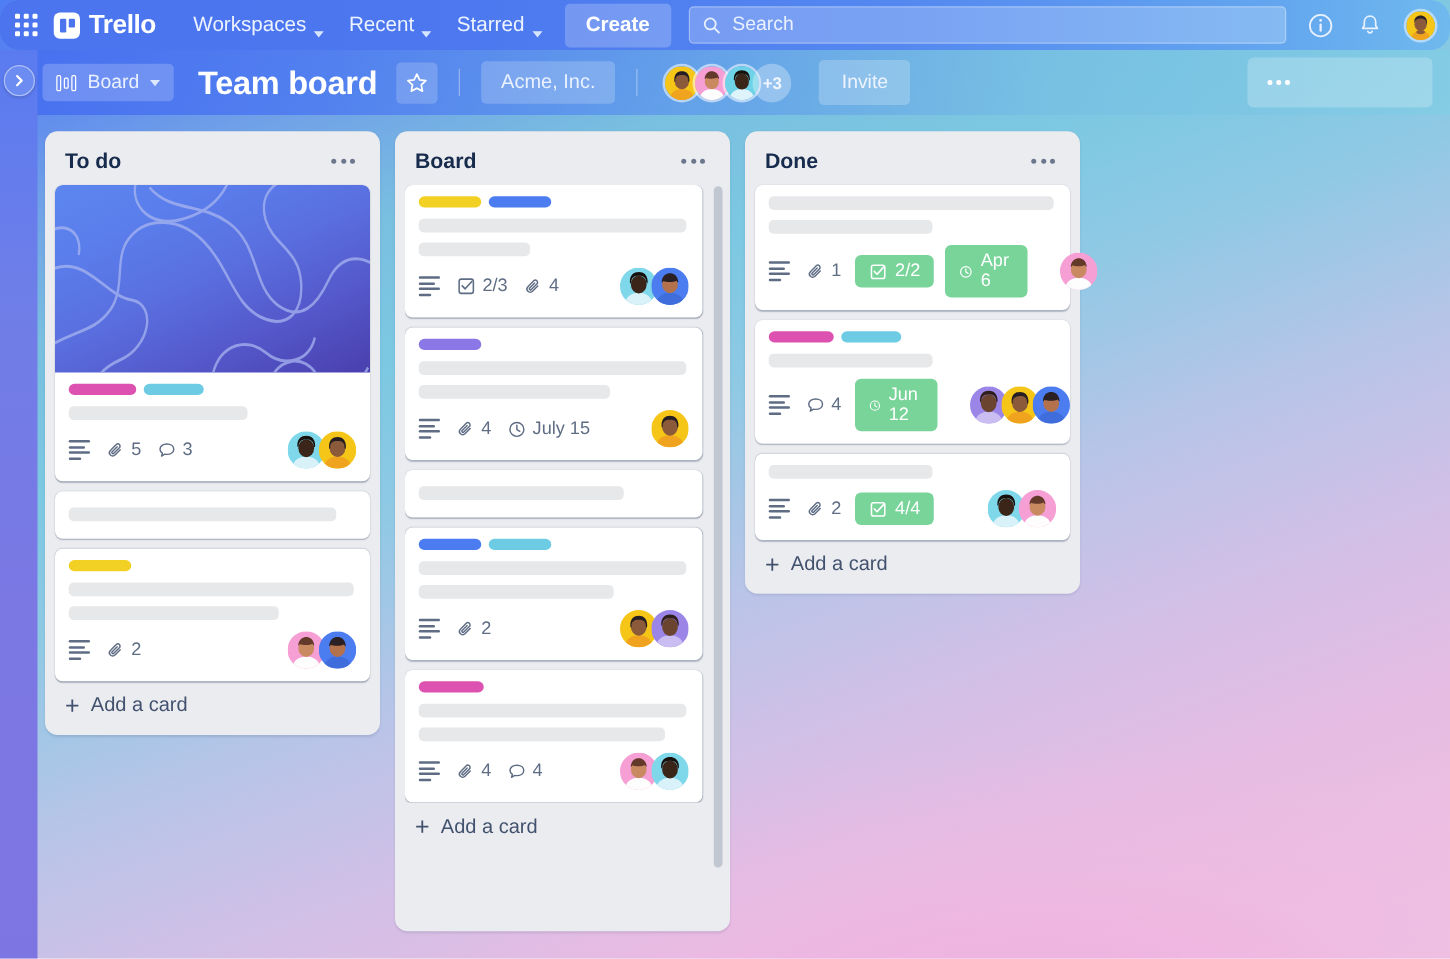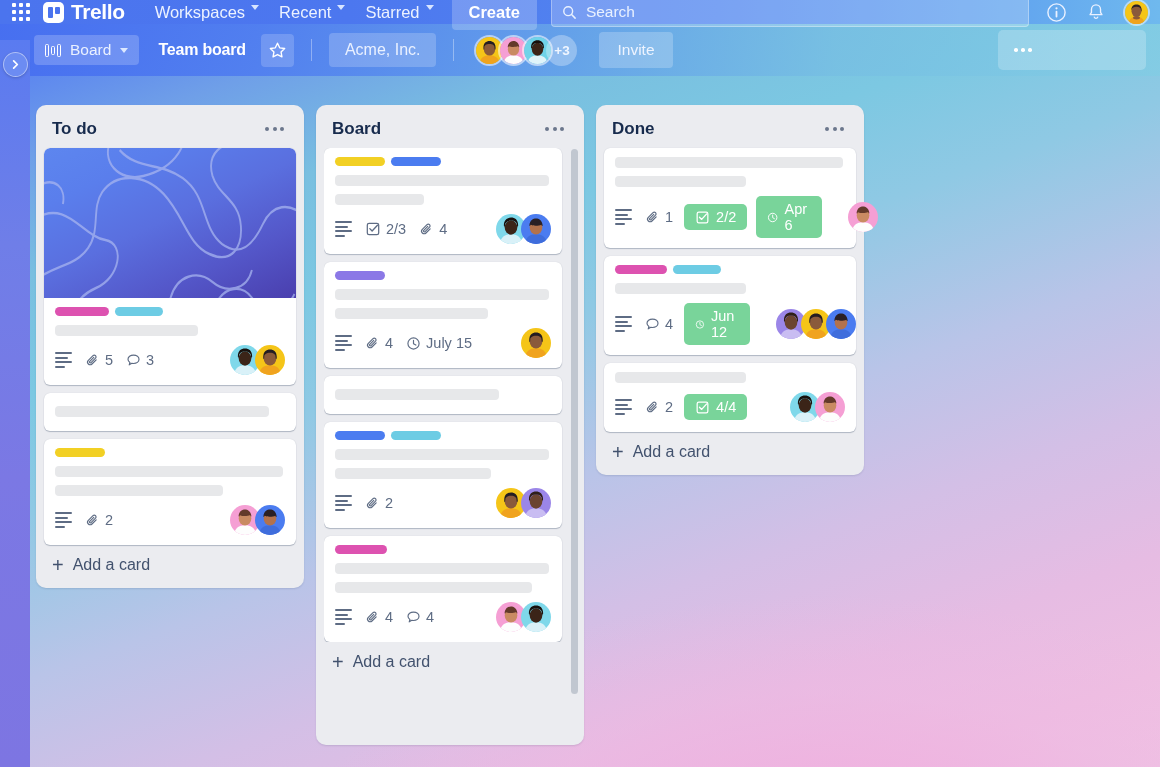"Trello" .topnav { border-radius: none -> 16px; height: 24px -> 40px }
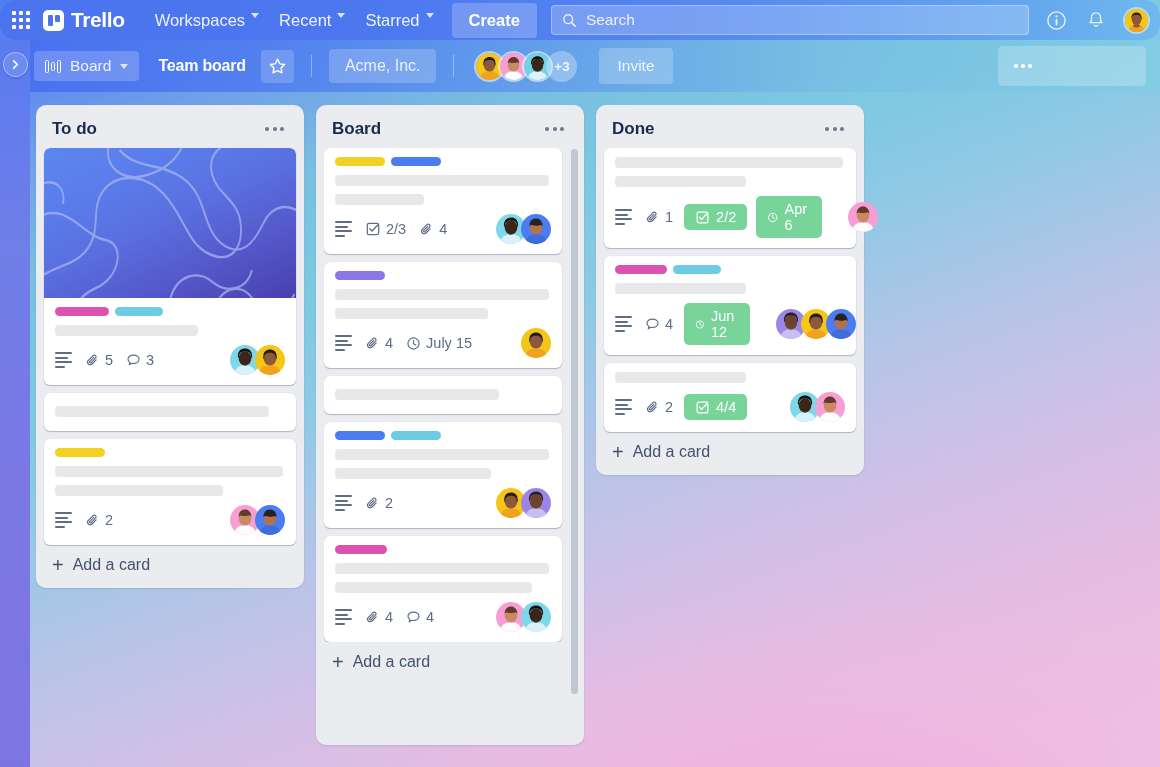"Workspaces" .nav-item { align-items: flex-start -> flex-end }
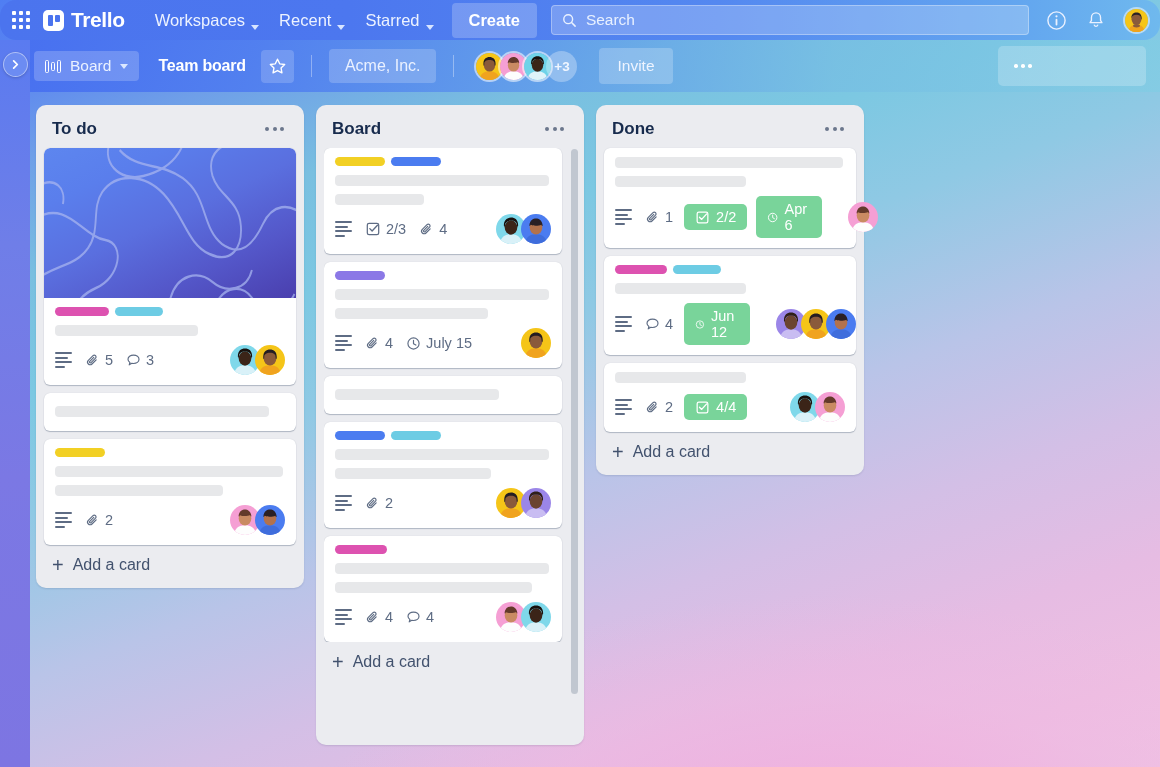"Team board" .board-title { font-size: 16px -> 26px }
